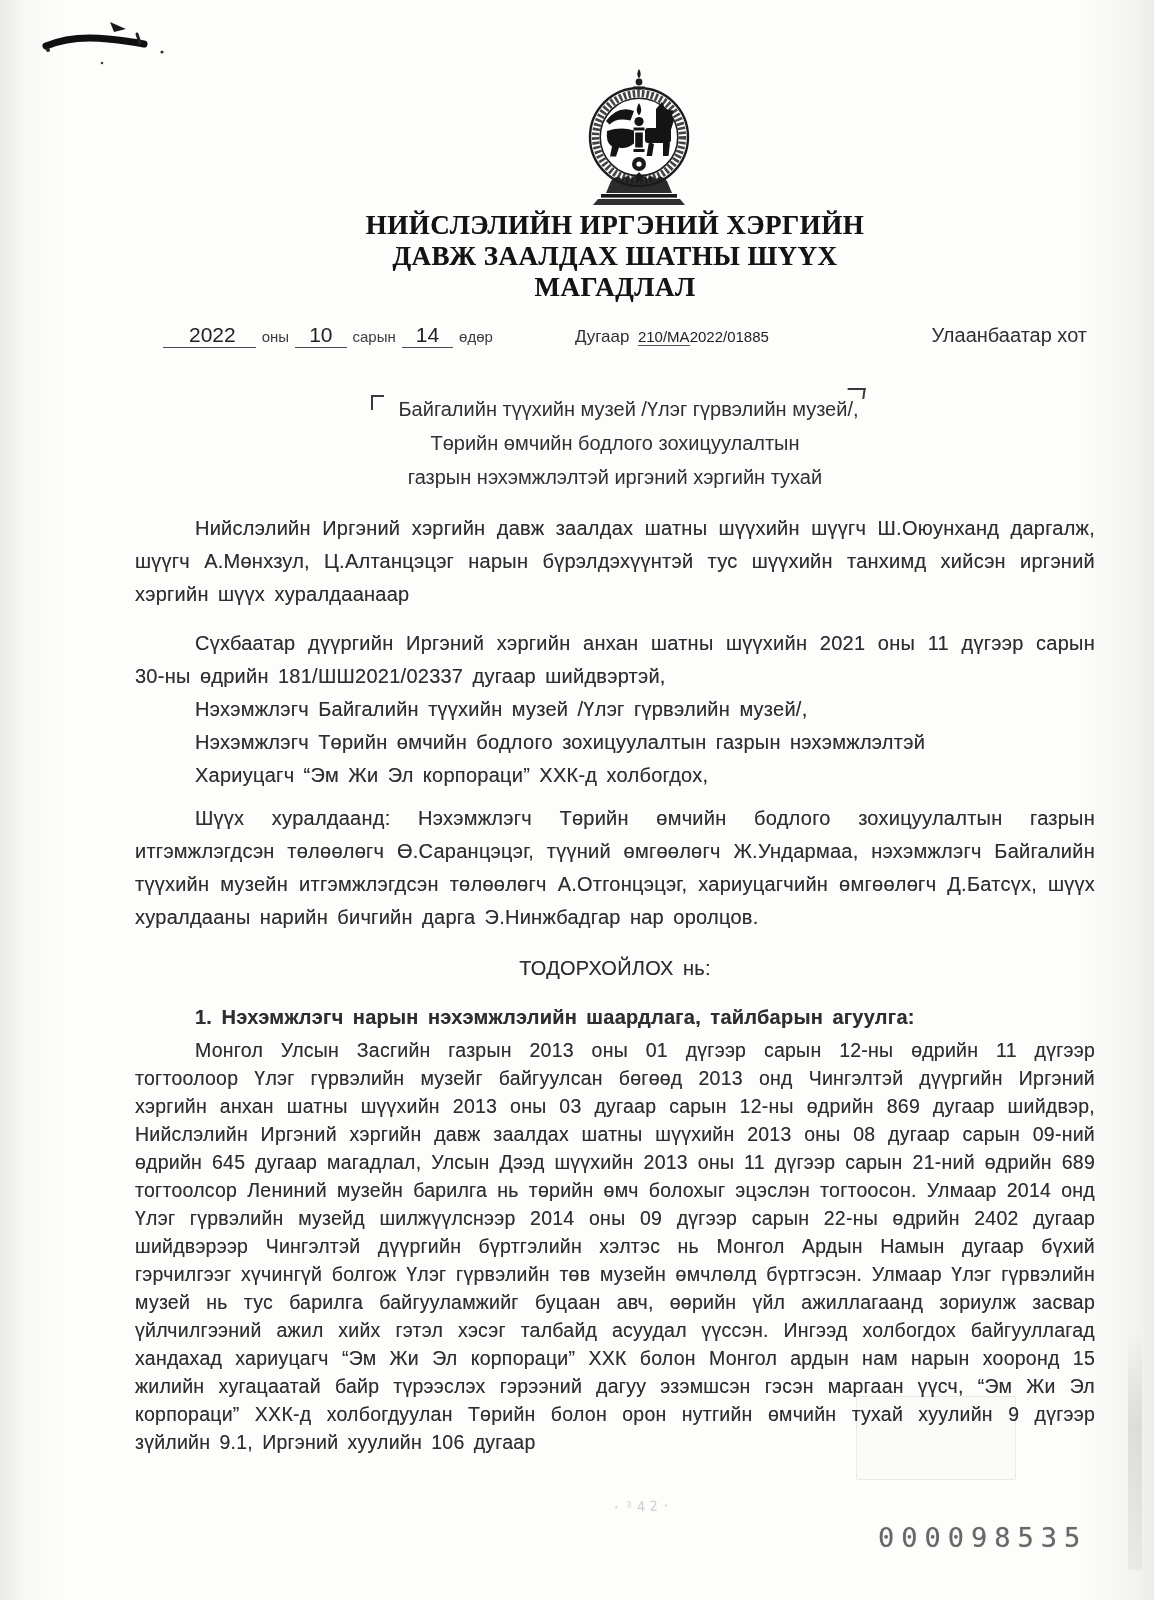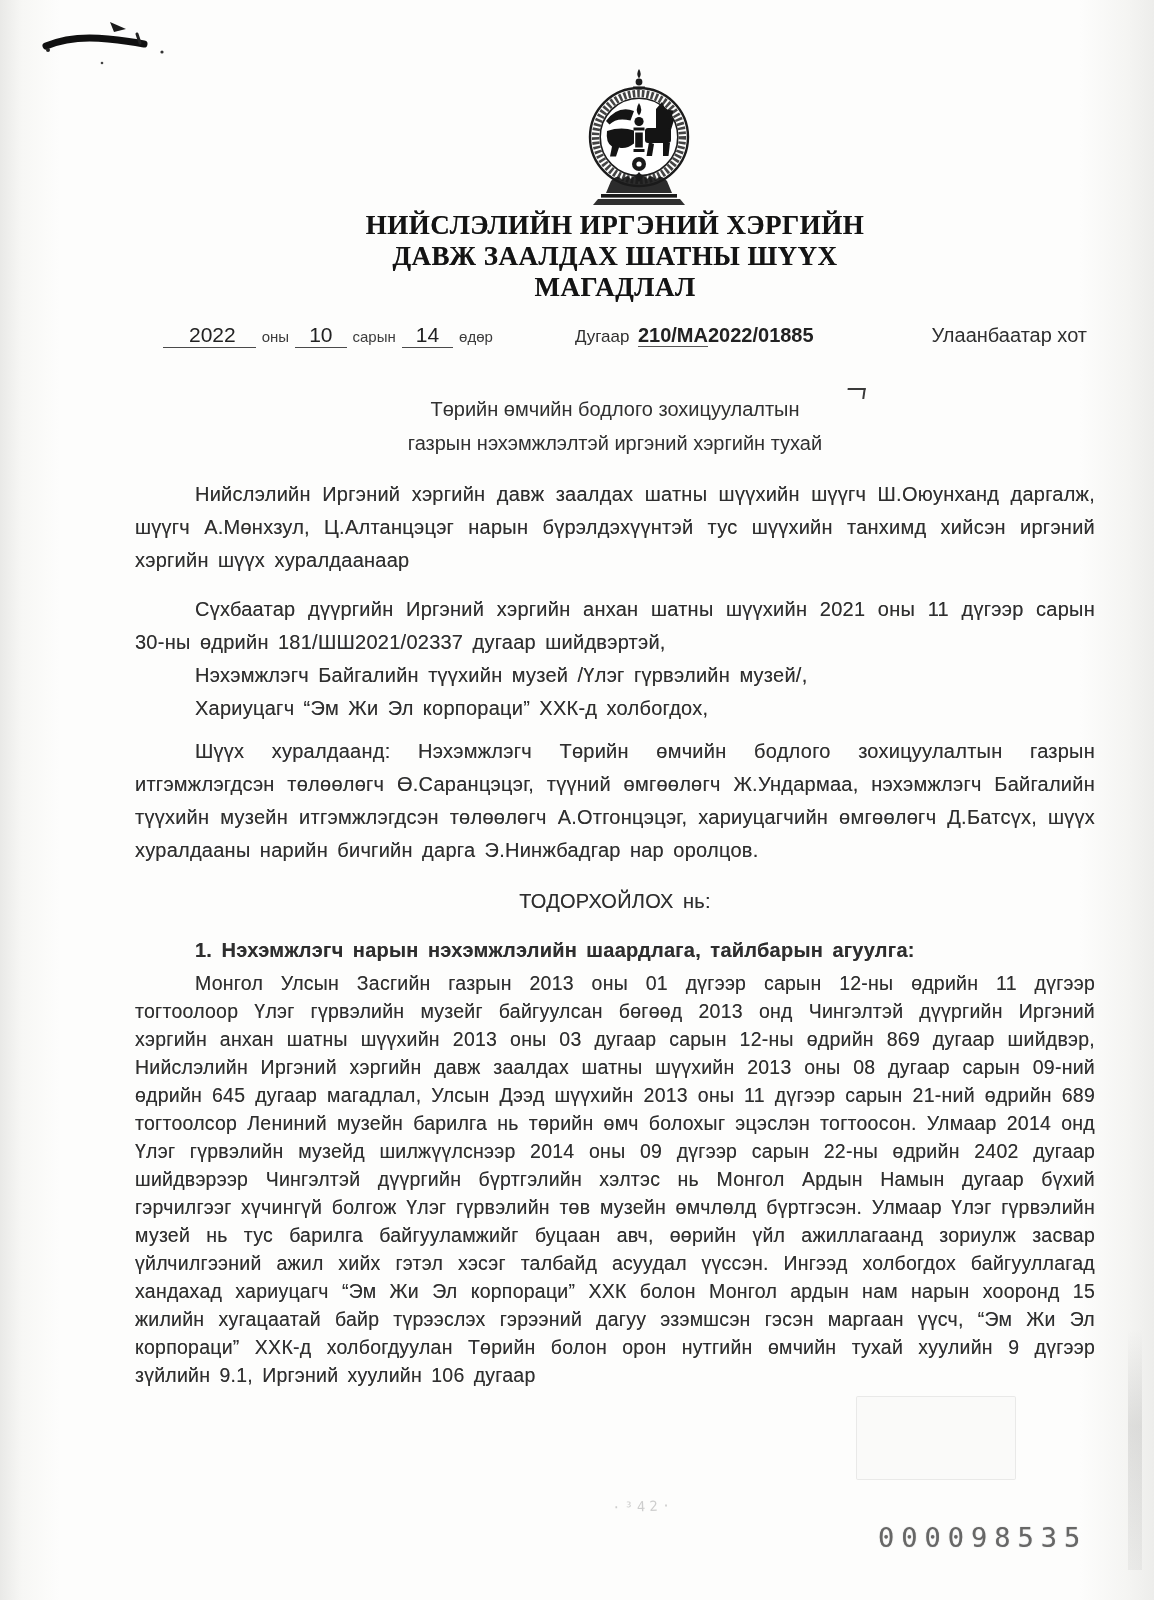"210/МА2022/01885" .dl-docnum { font-size: 20px -> 15px; font-weight: bold -> none }
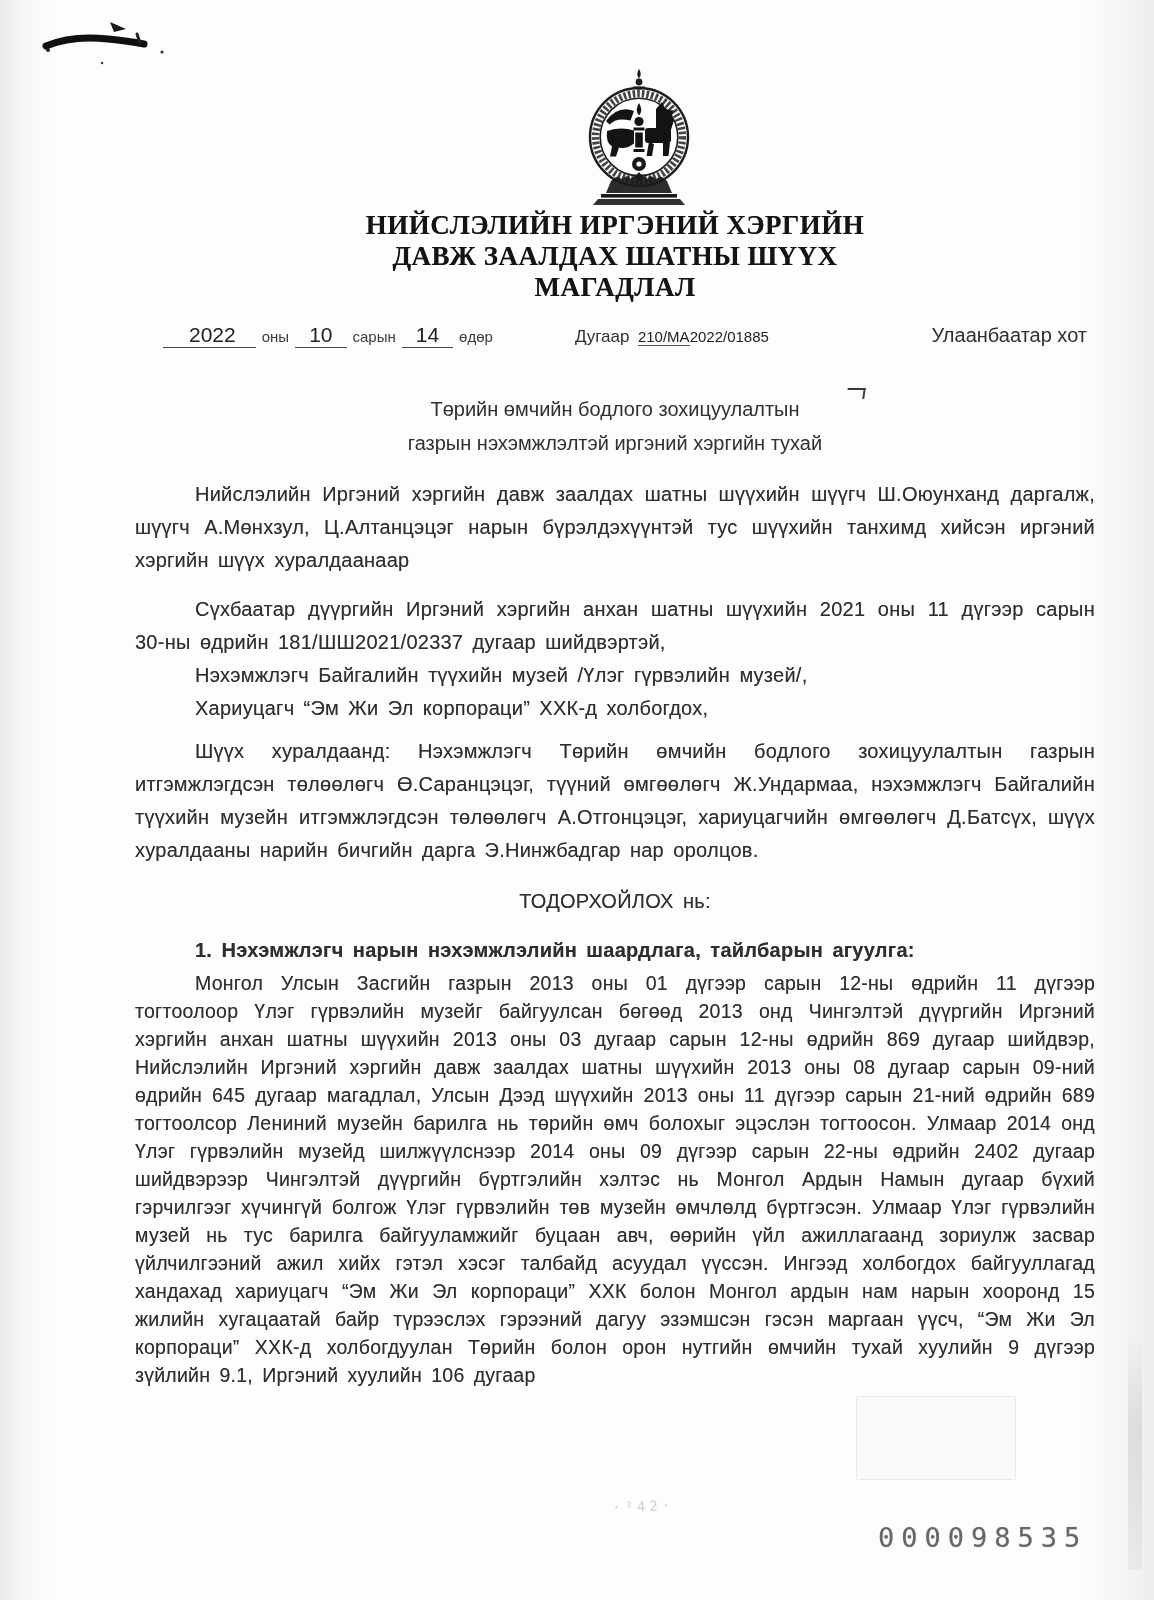"Байгалийн түүхийн музей /Үлэг гүрвэлийн" div { html: none -> <div><span></span><span>Байгалийн түүхийн музей /Үлэг гүрвэлийн музей/,</span></div> }
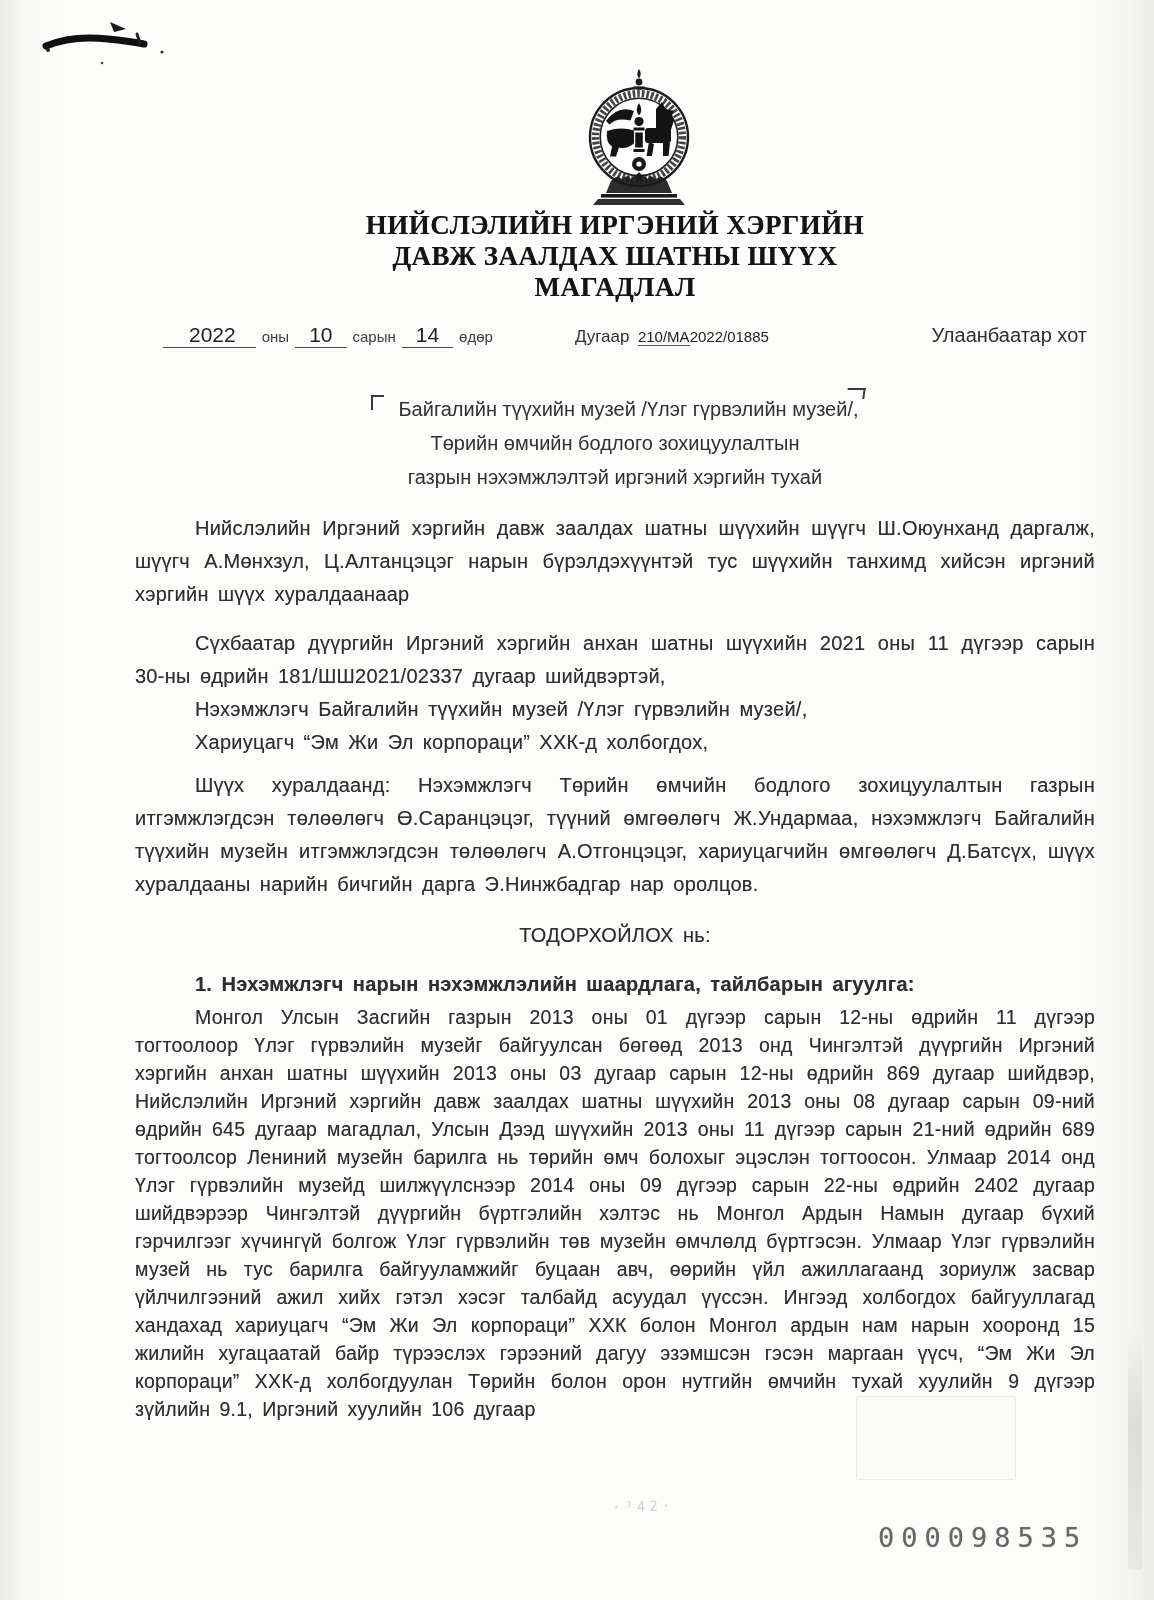"Нэхэмжлэгч Төрийн өмчийн бодлого" p.indent { html: none -> <p>Нэхэмжлэгч Төрийн өмчийн бодлого зохицуулалтын газрын нэхэмжлэлтэй</p> }
